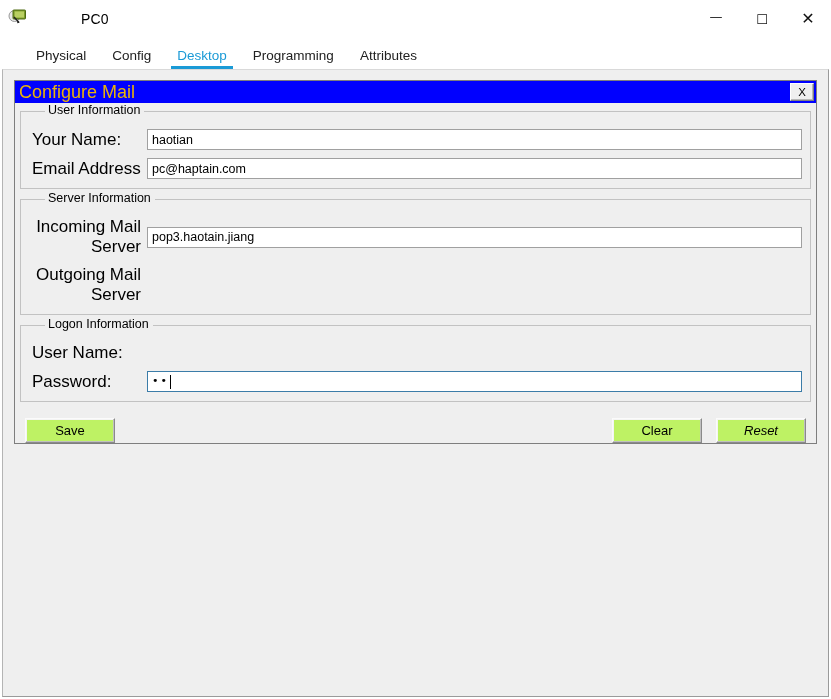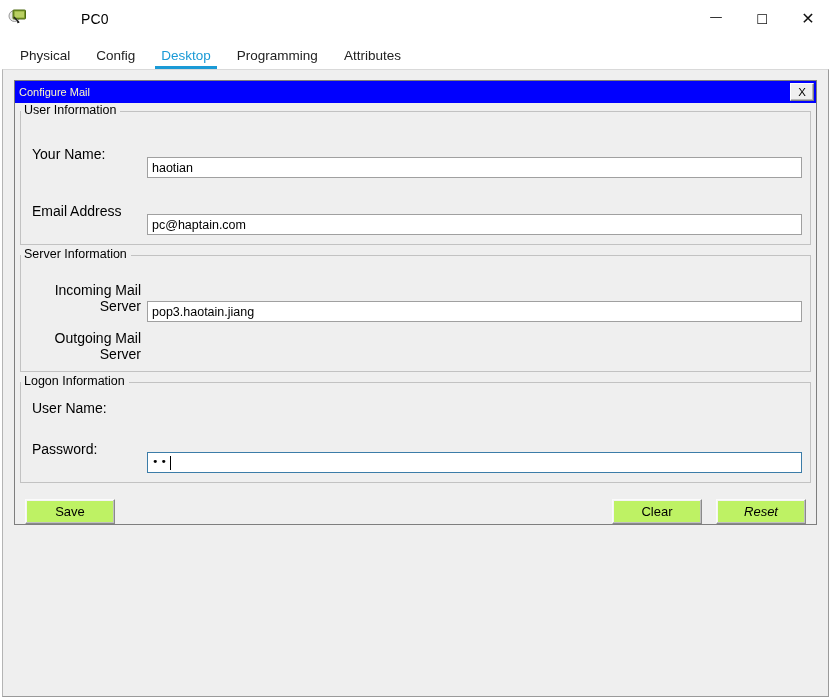"Physical" .tabstrip { padding-left: 7px -> 23px }
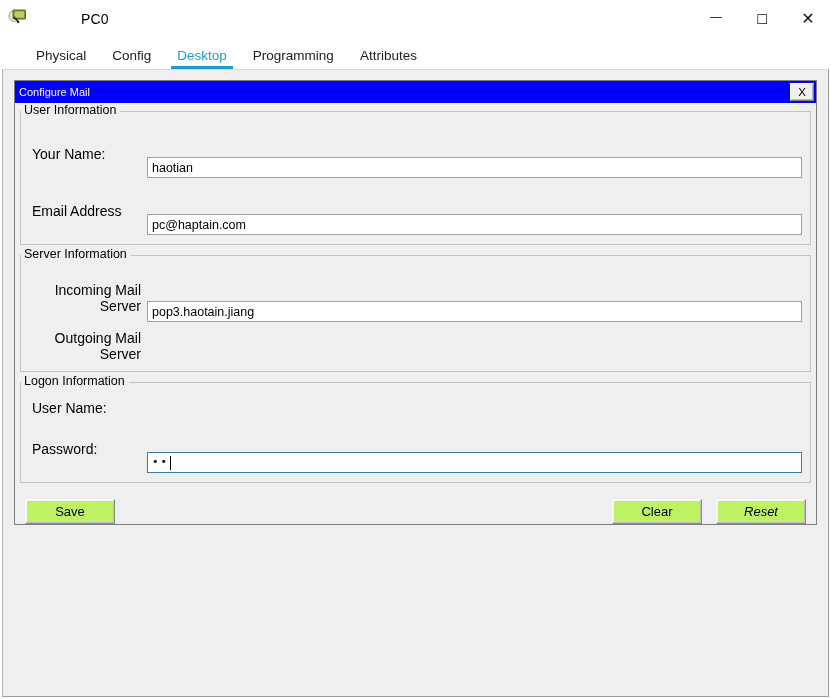"Configure Mail" .dialog-title { color: #fef9c3 -> #eab308; font-size: 11px -> 18px }
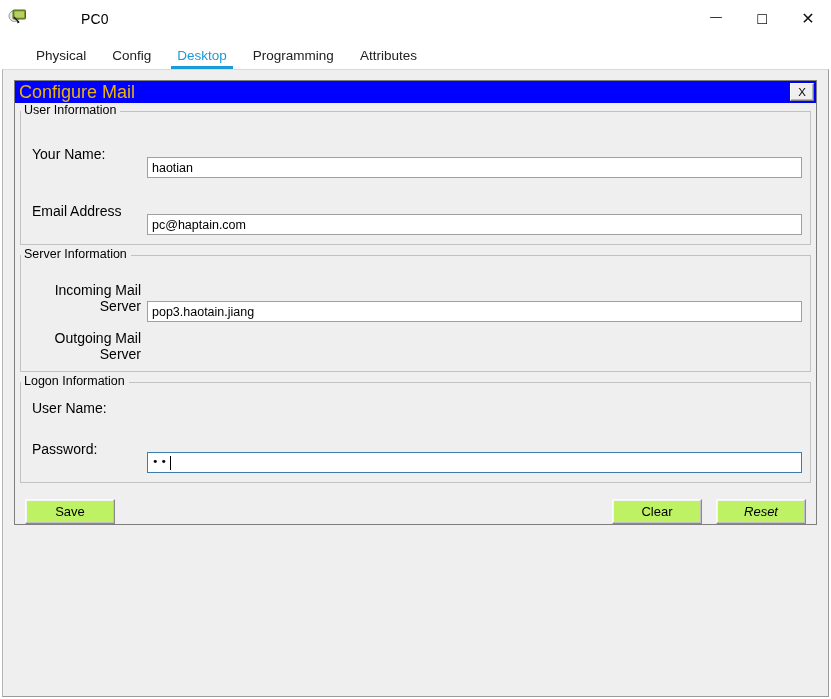"User Information" .groupbox > .legend { left: 0 -> 24px }
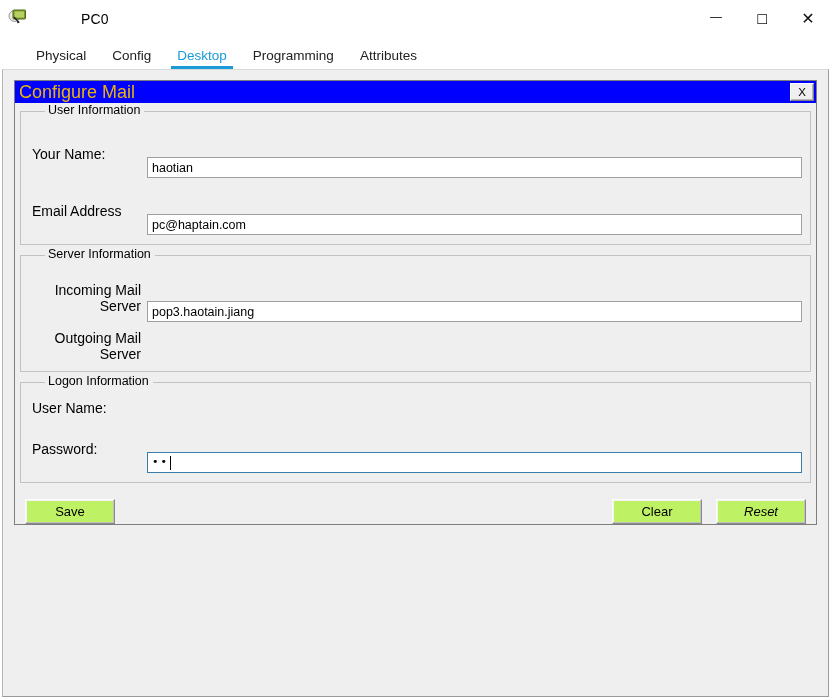"Your Name:" .row .lbl { font-size: 14px -> 17px }
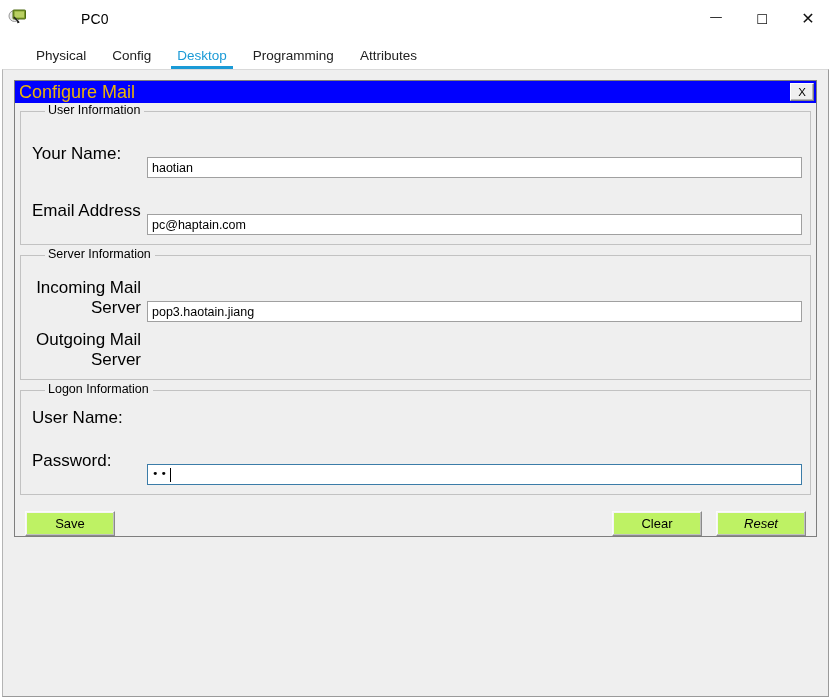"haotian" .field { margin-top: 28px -> none }
